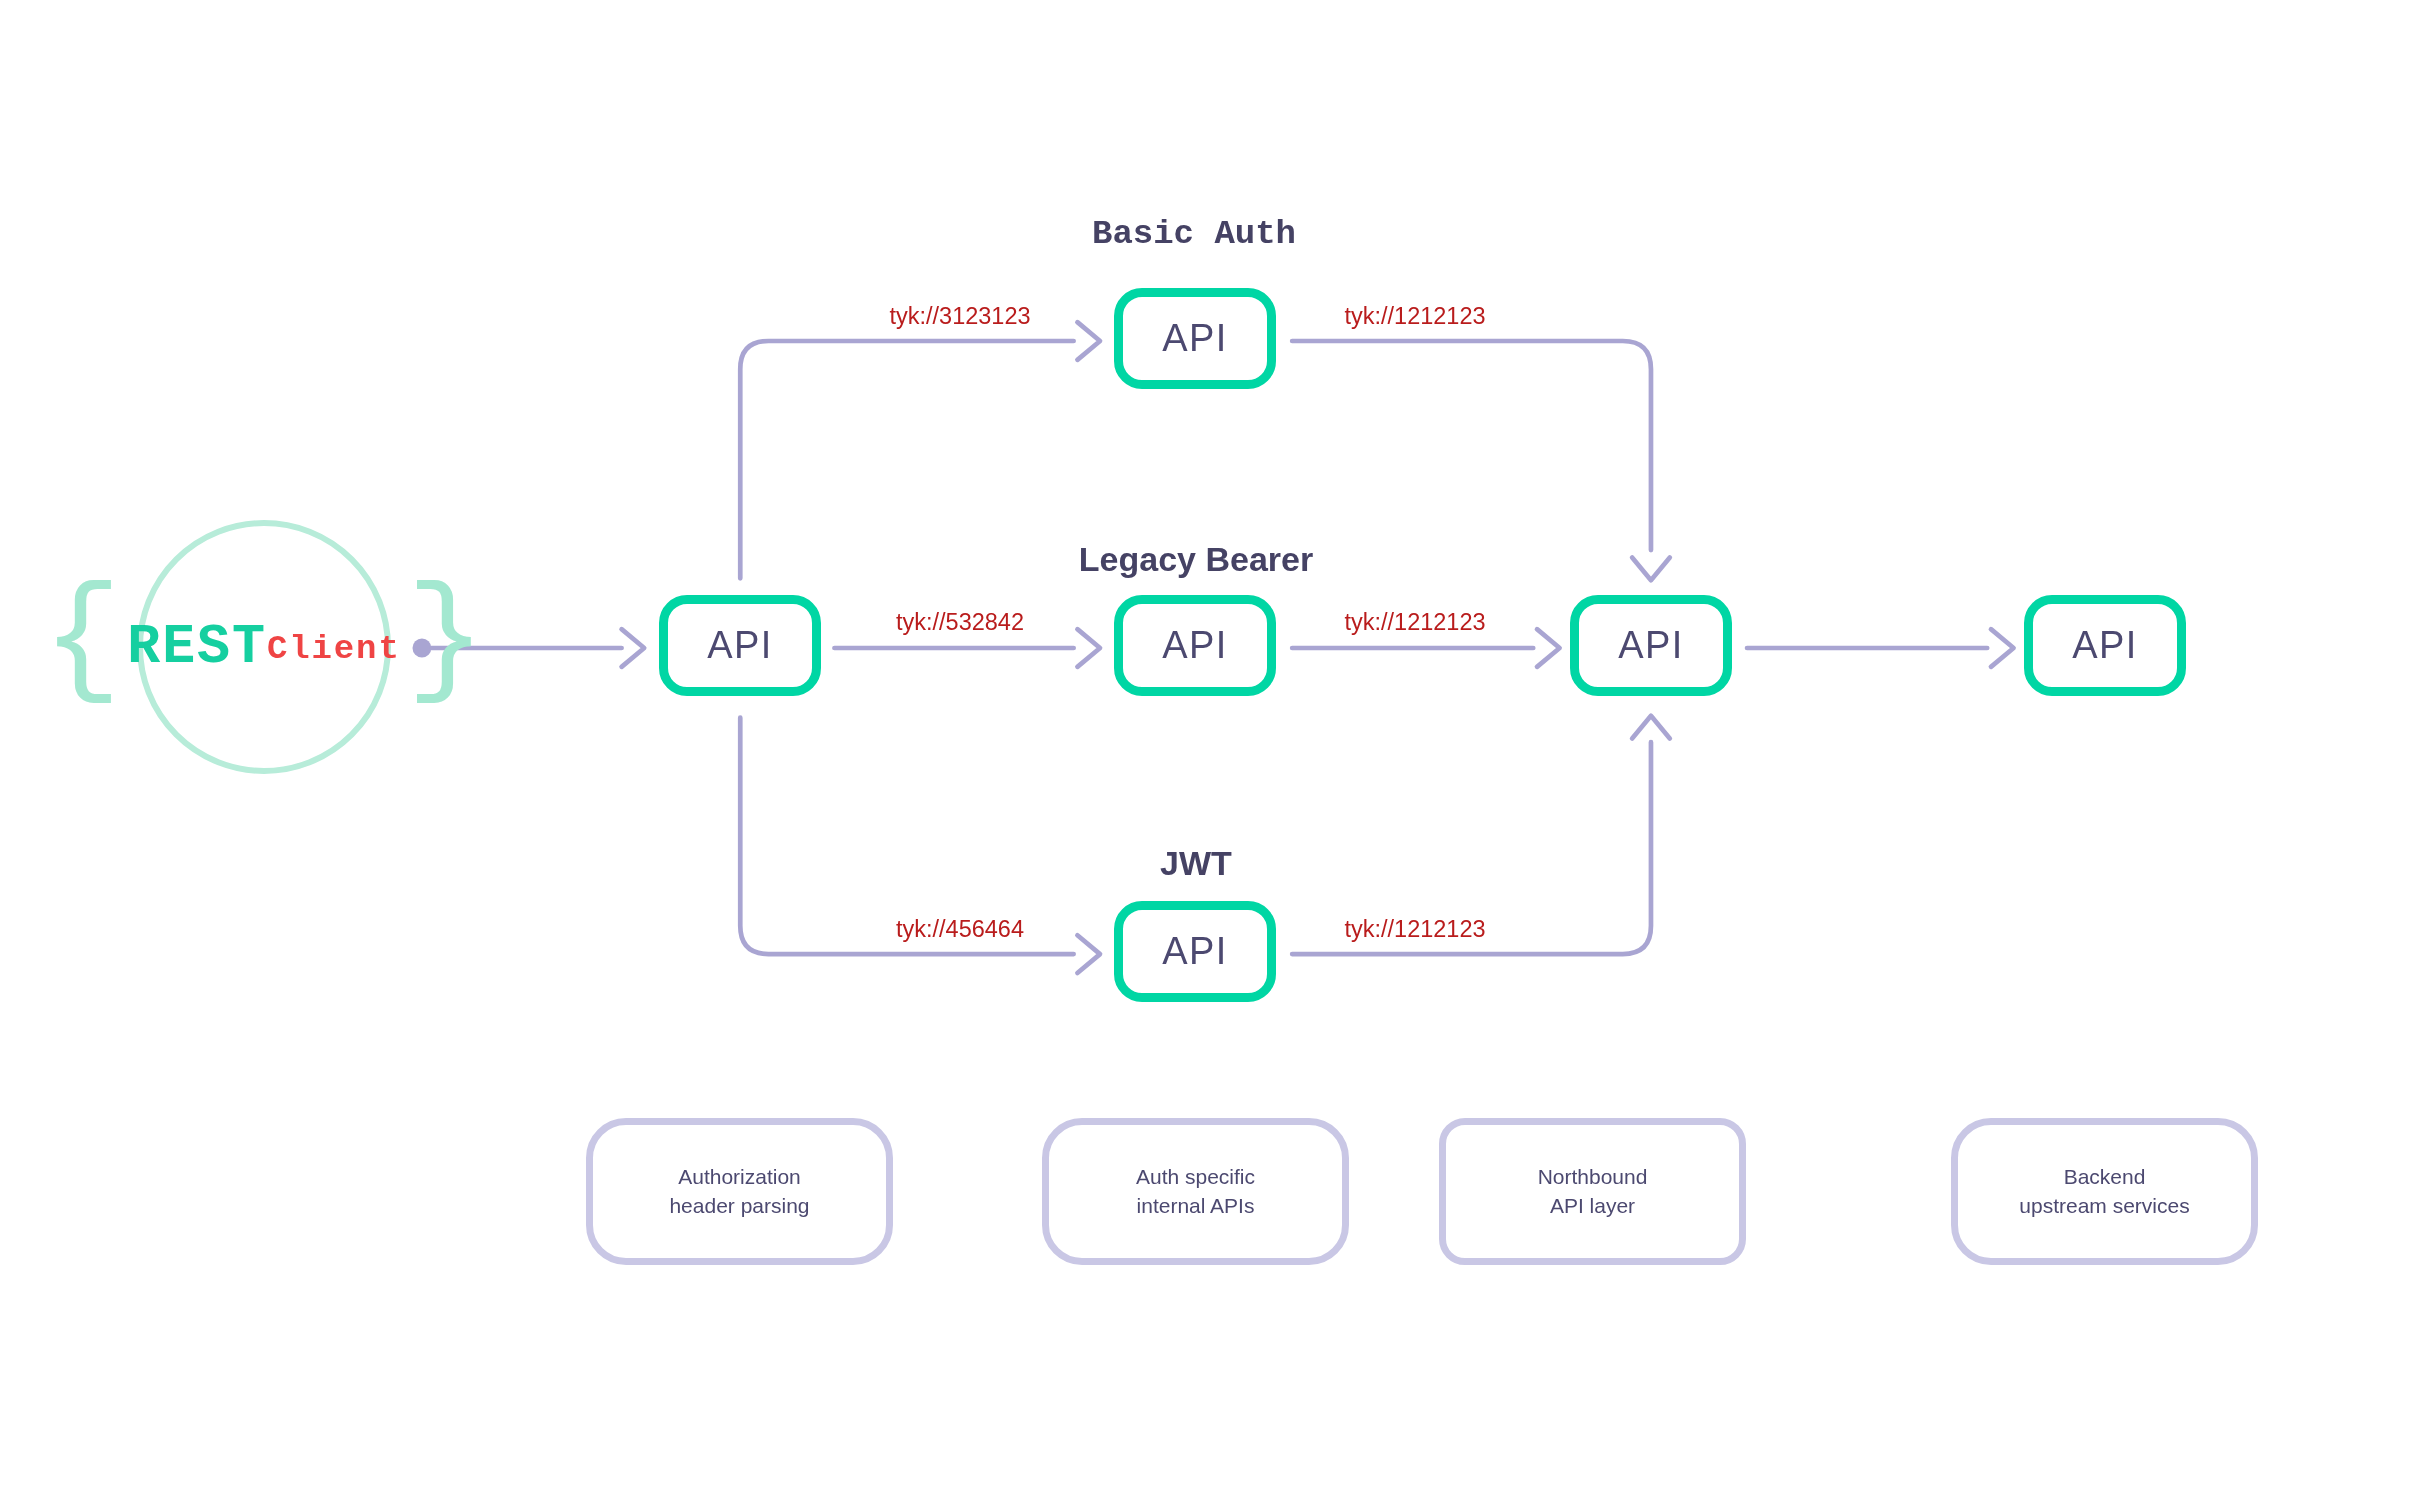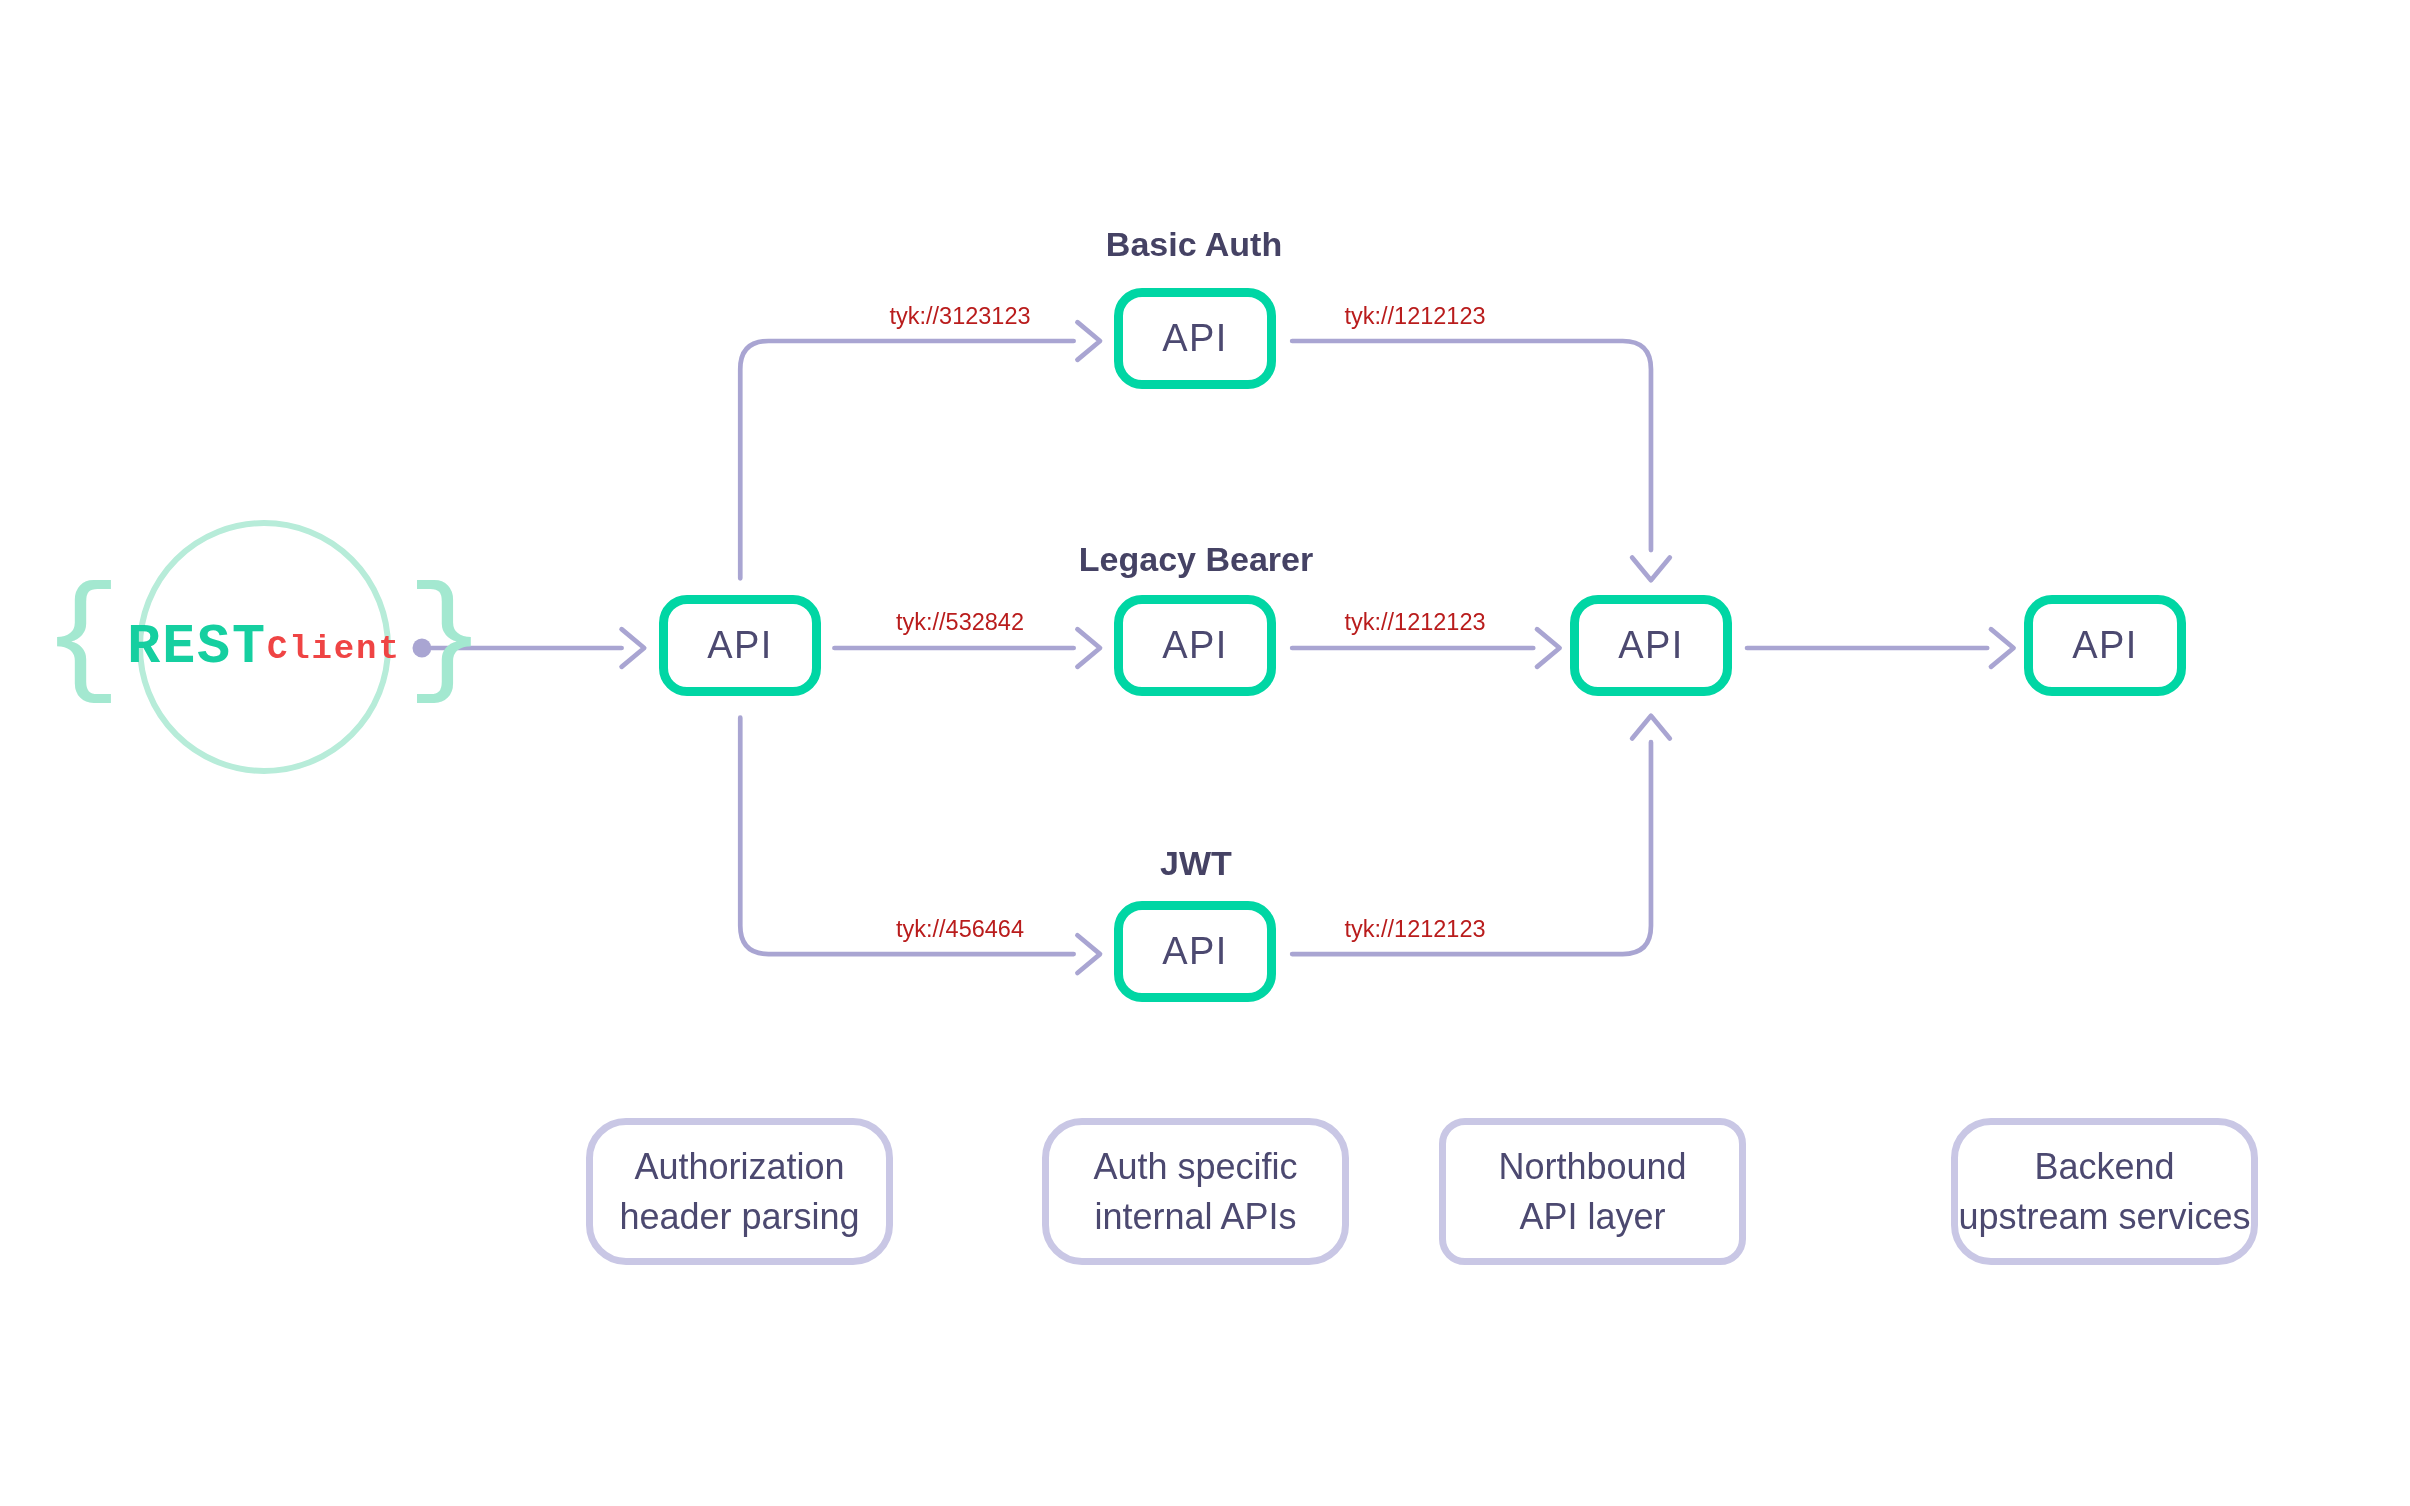"Basic Auth" div.group-title { font-family: none -> Liberation Mono, monospace; top: 244px -> 234px }
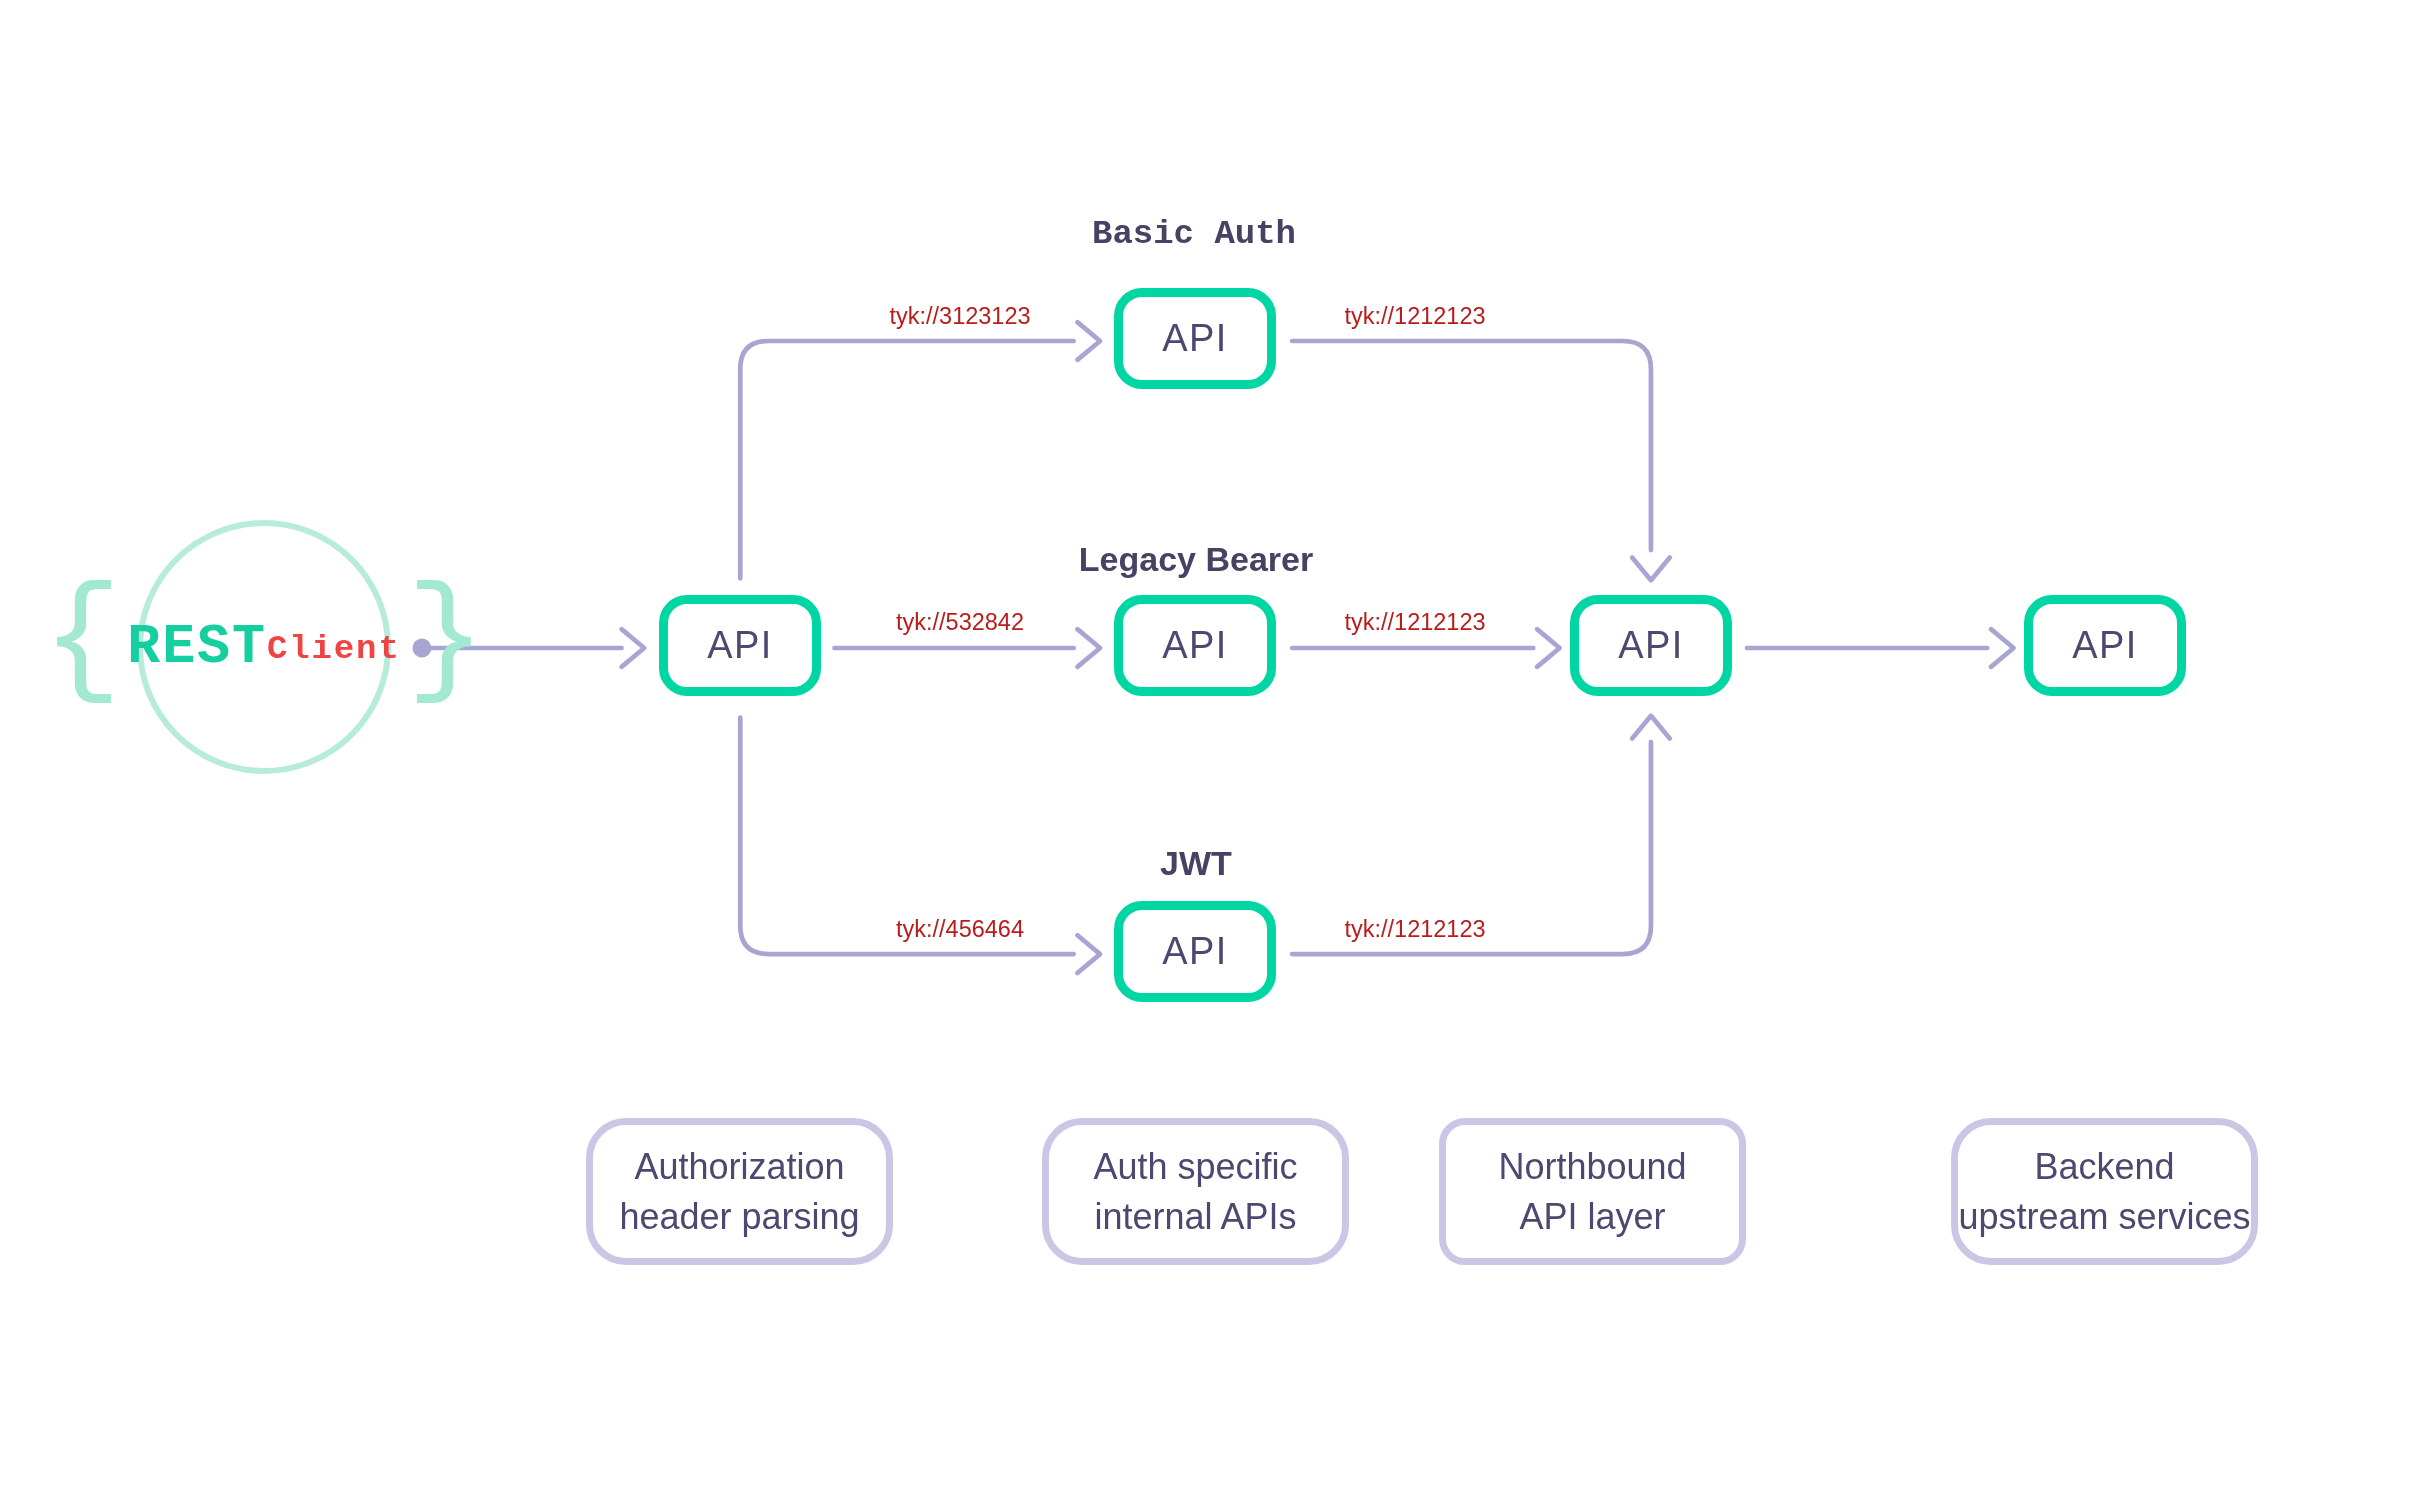"Authorization" .caption-box .cap-line { font-size: 36px -> 21px }
